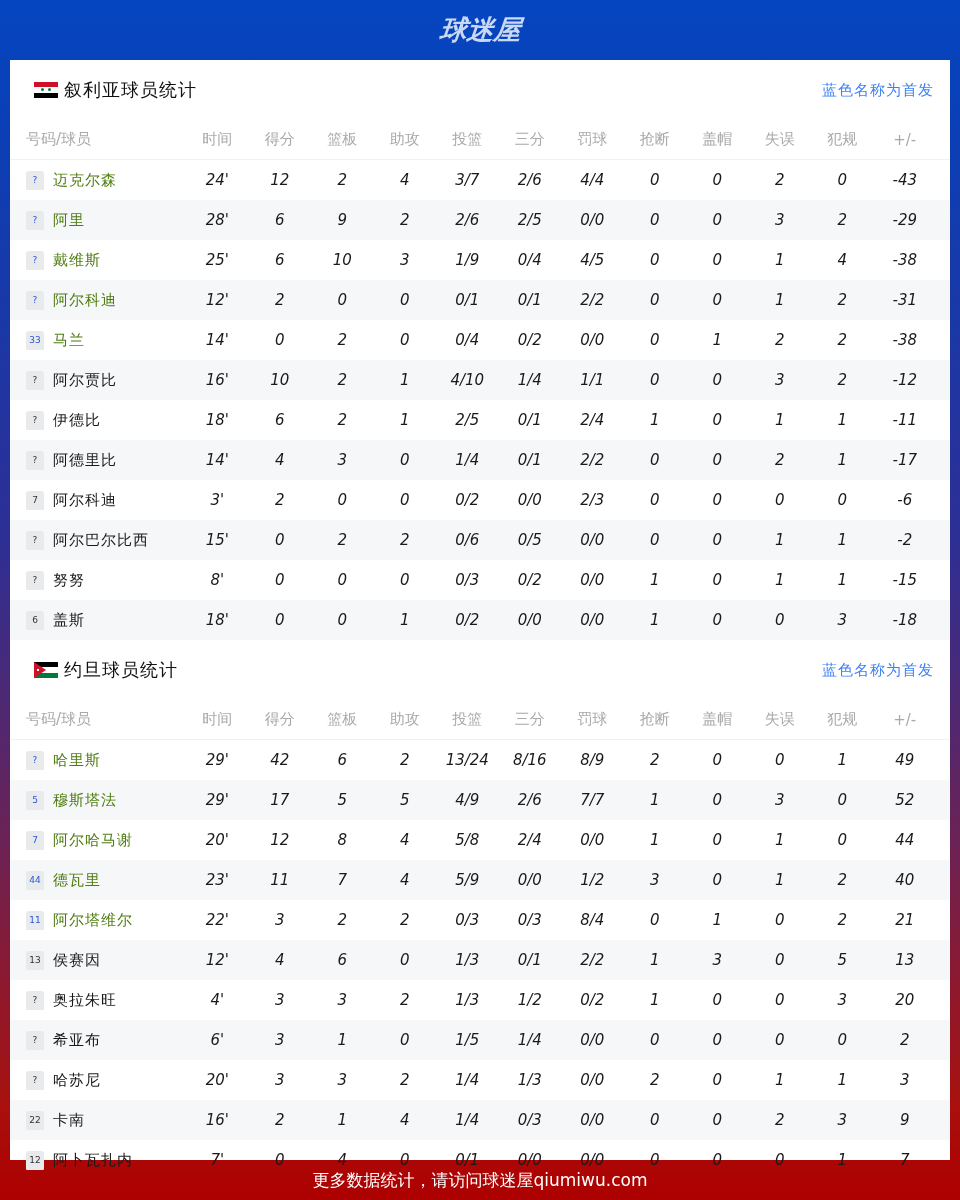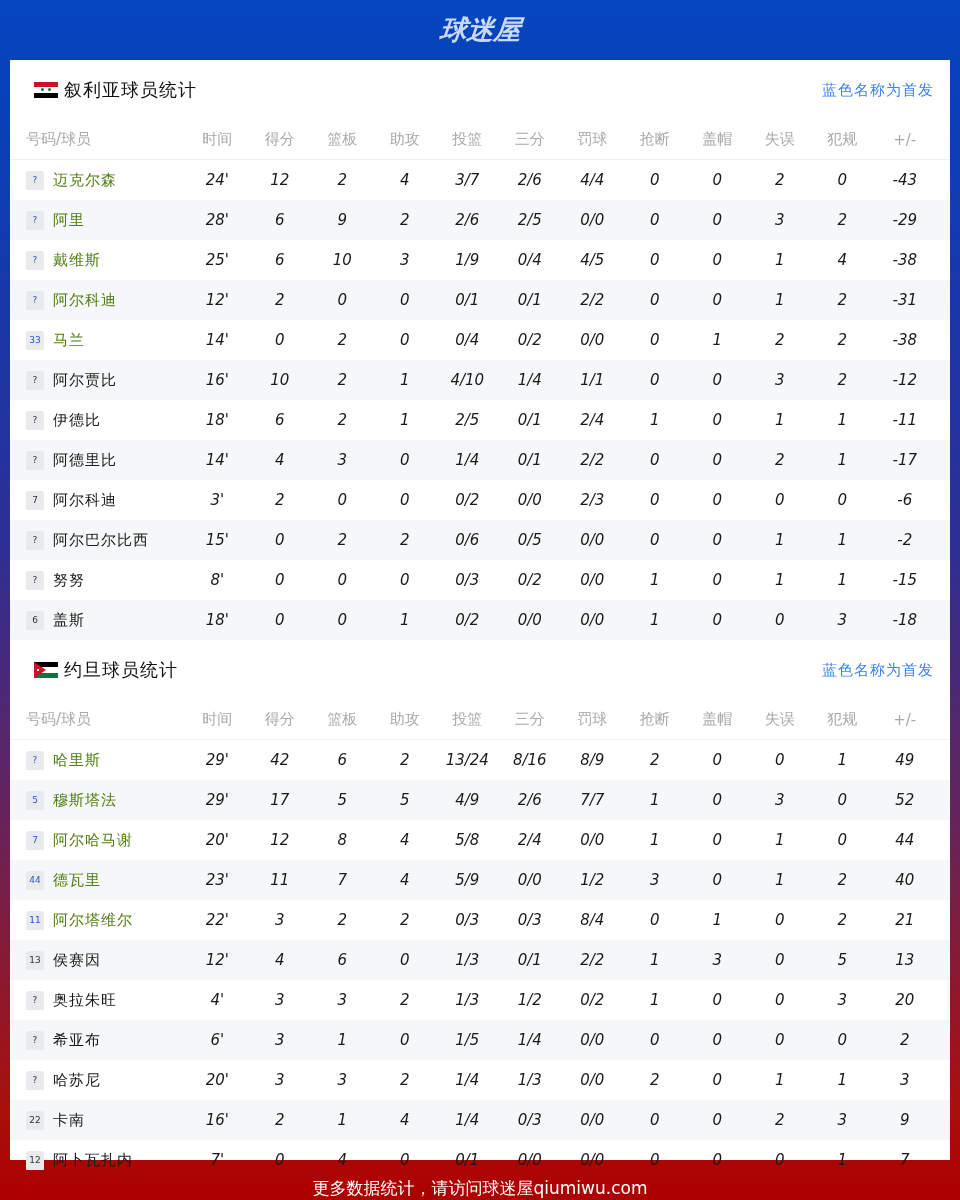"更多数据统计，请访问球迷屋qiumiwu.com" .footer { align-items: flex-end -> center }
